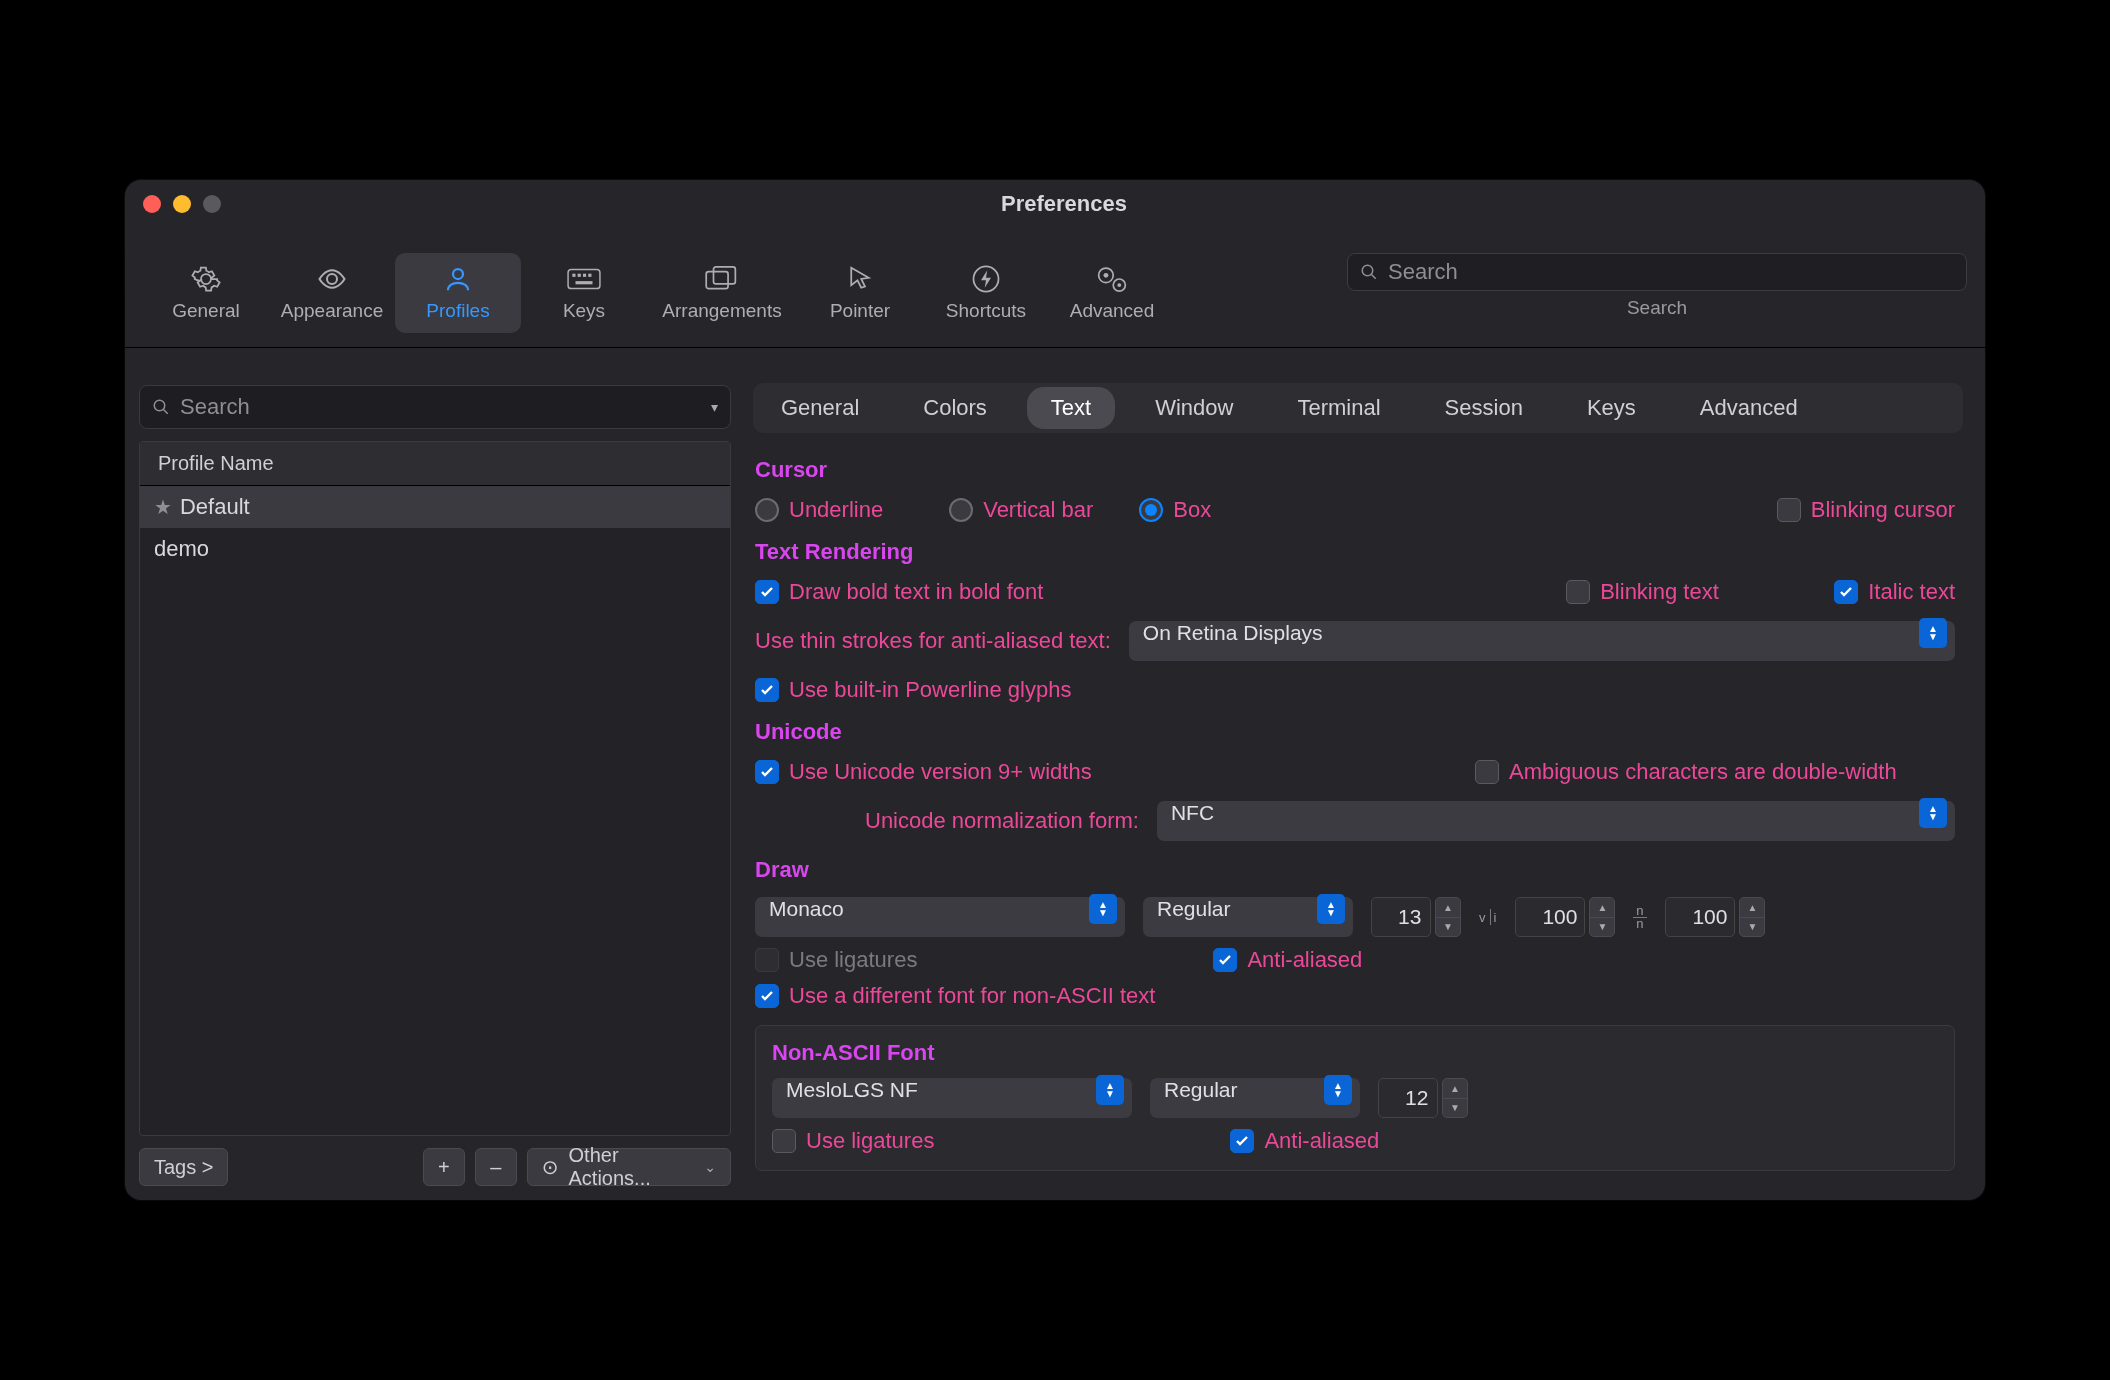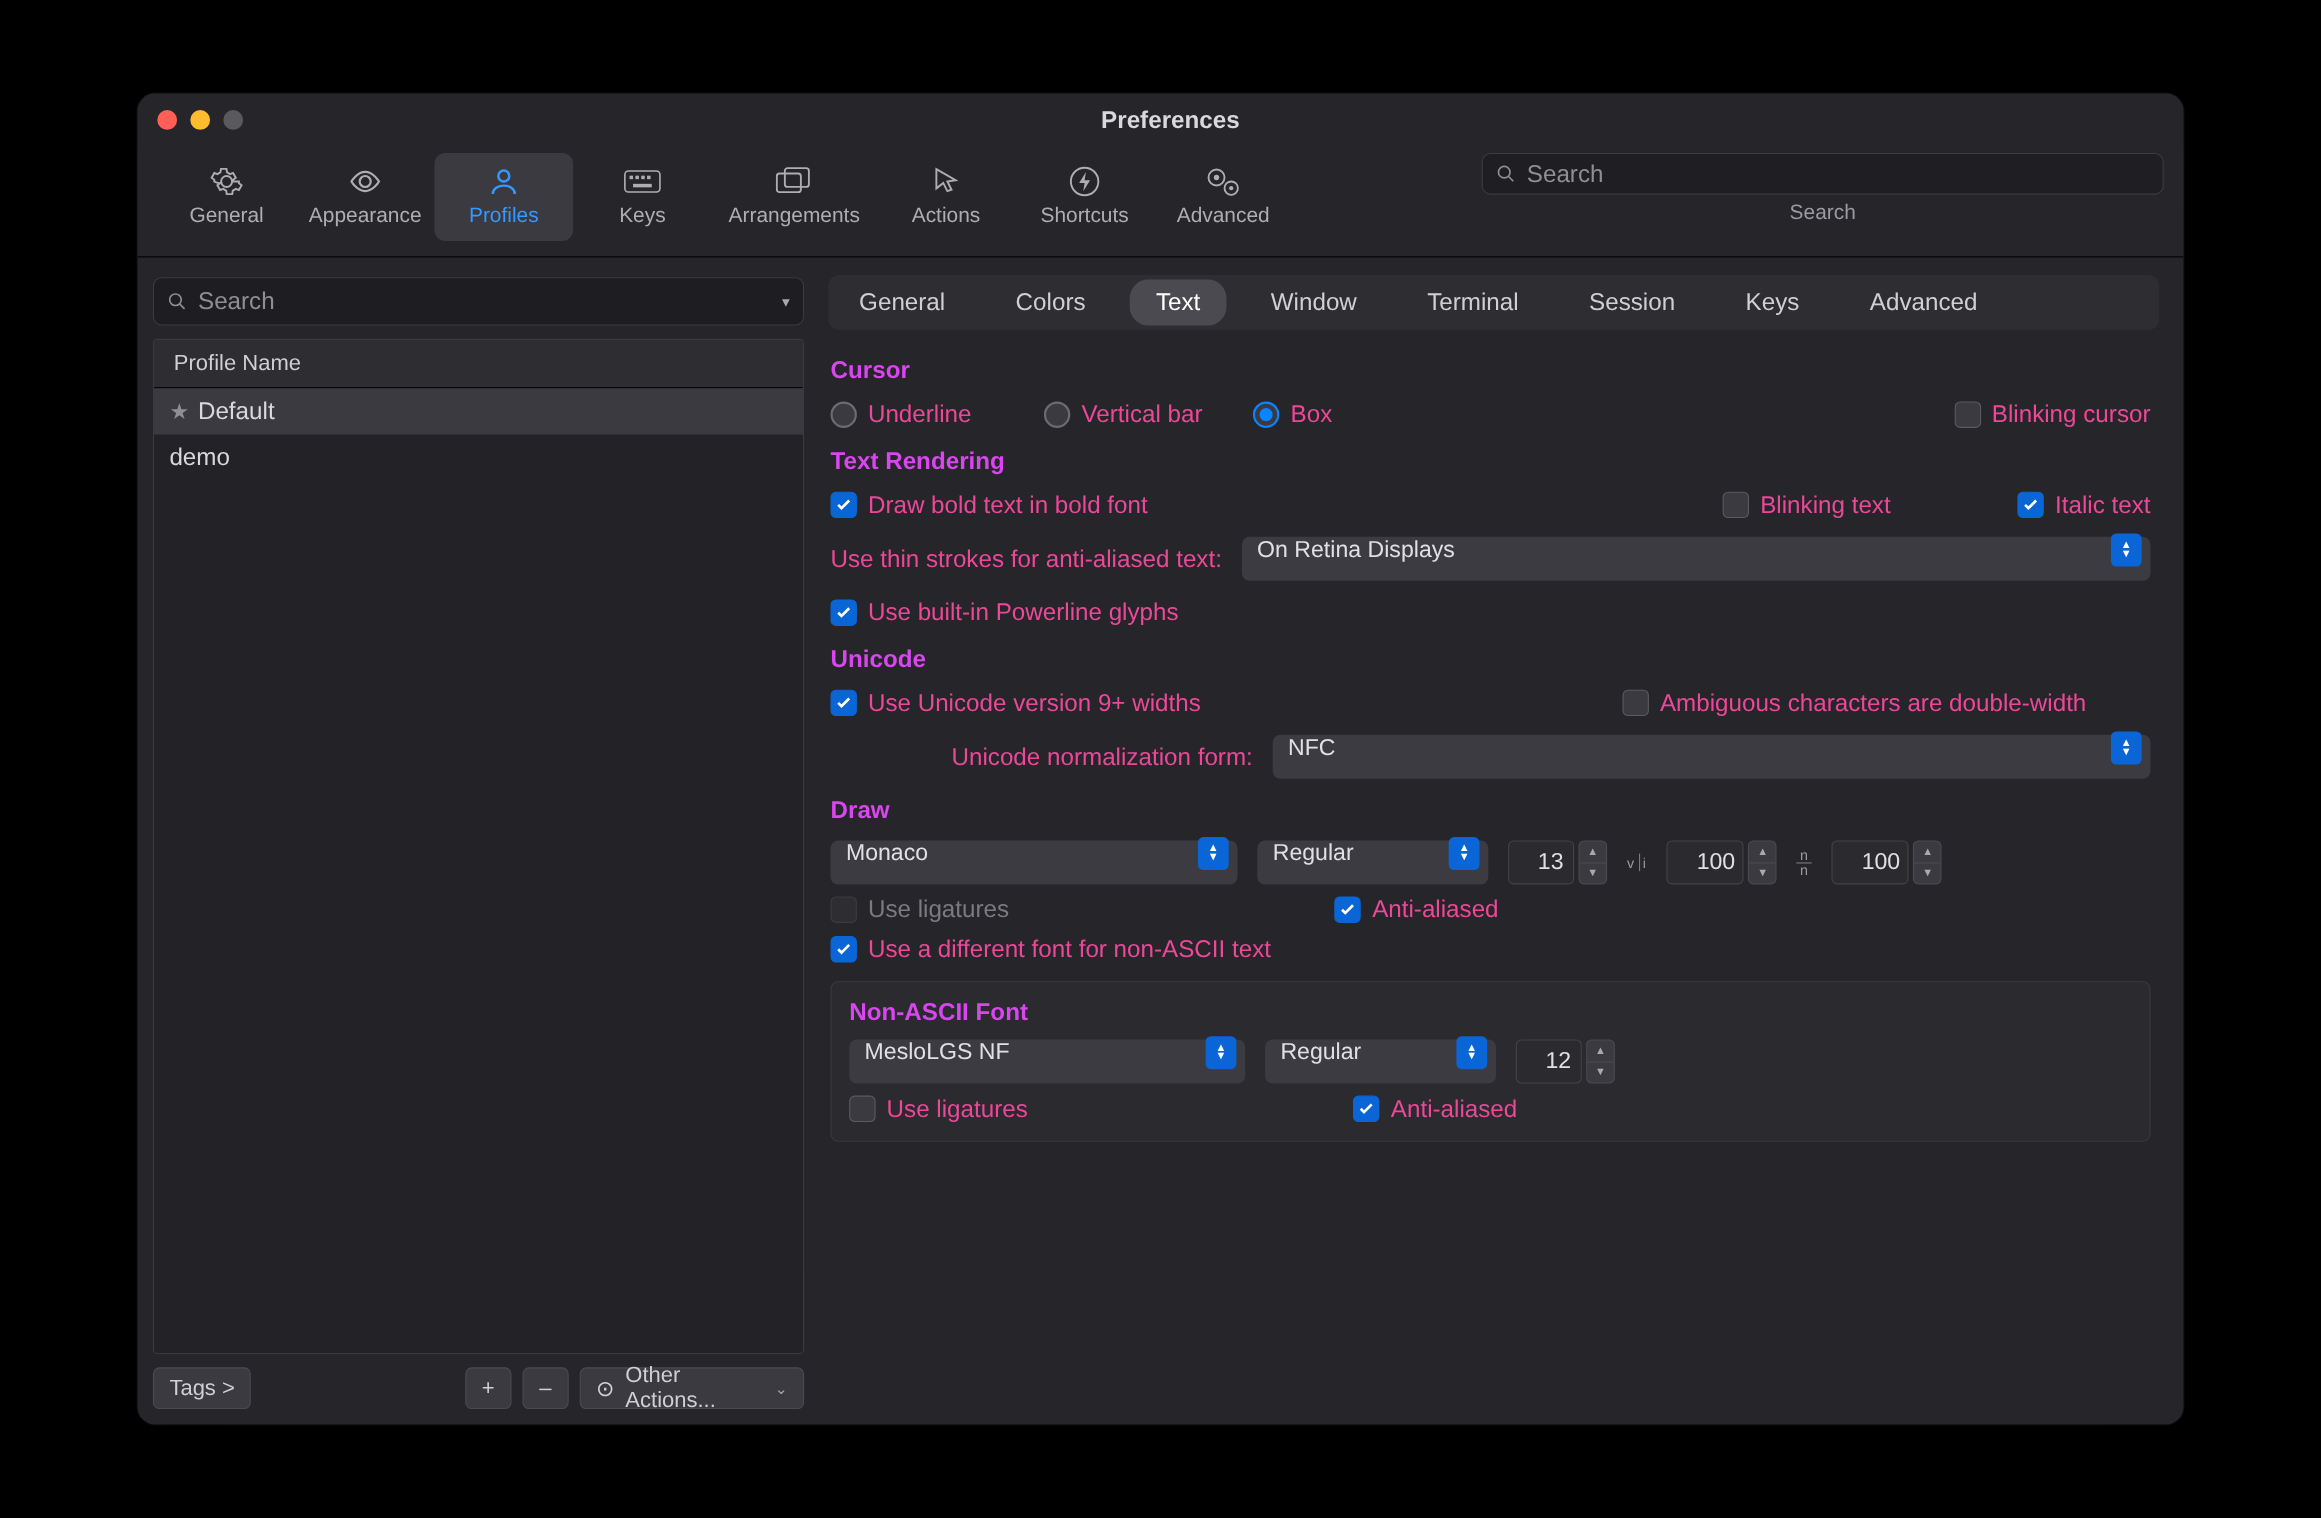"Preferences" .window { gap: none -> 19px; height: 1210px -> 1020px }
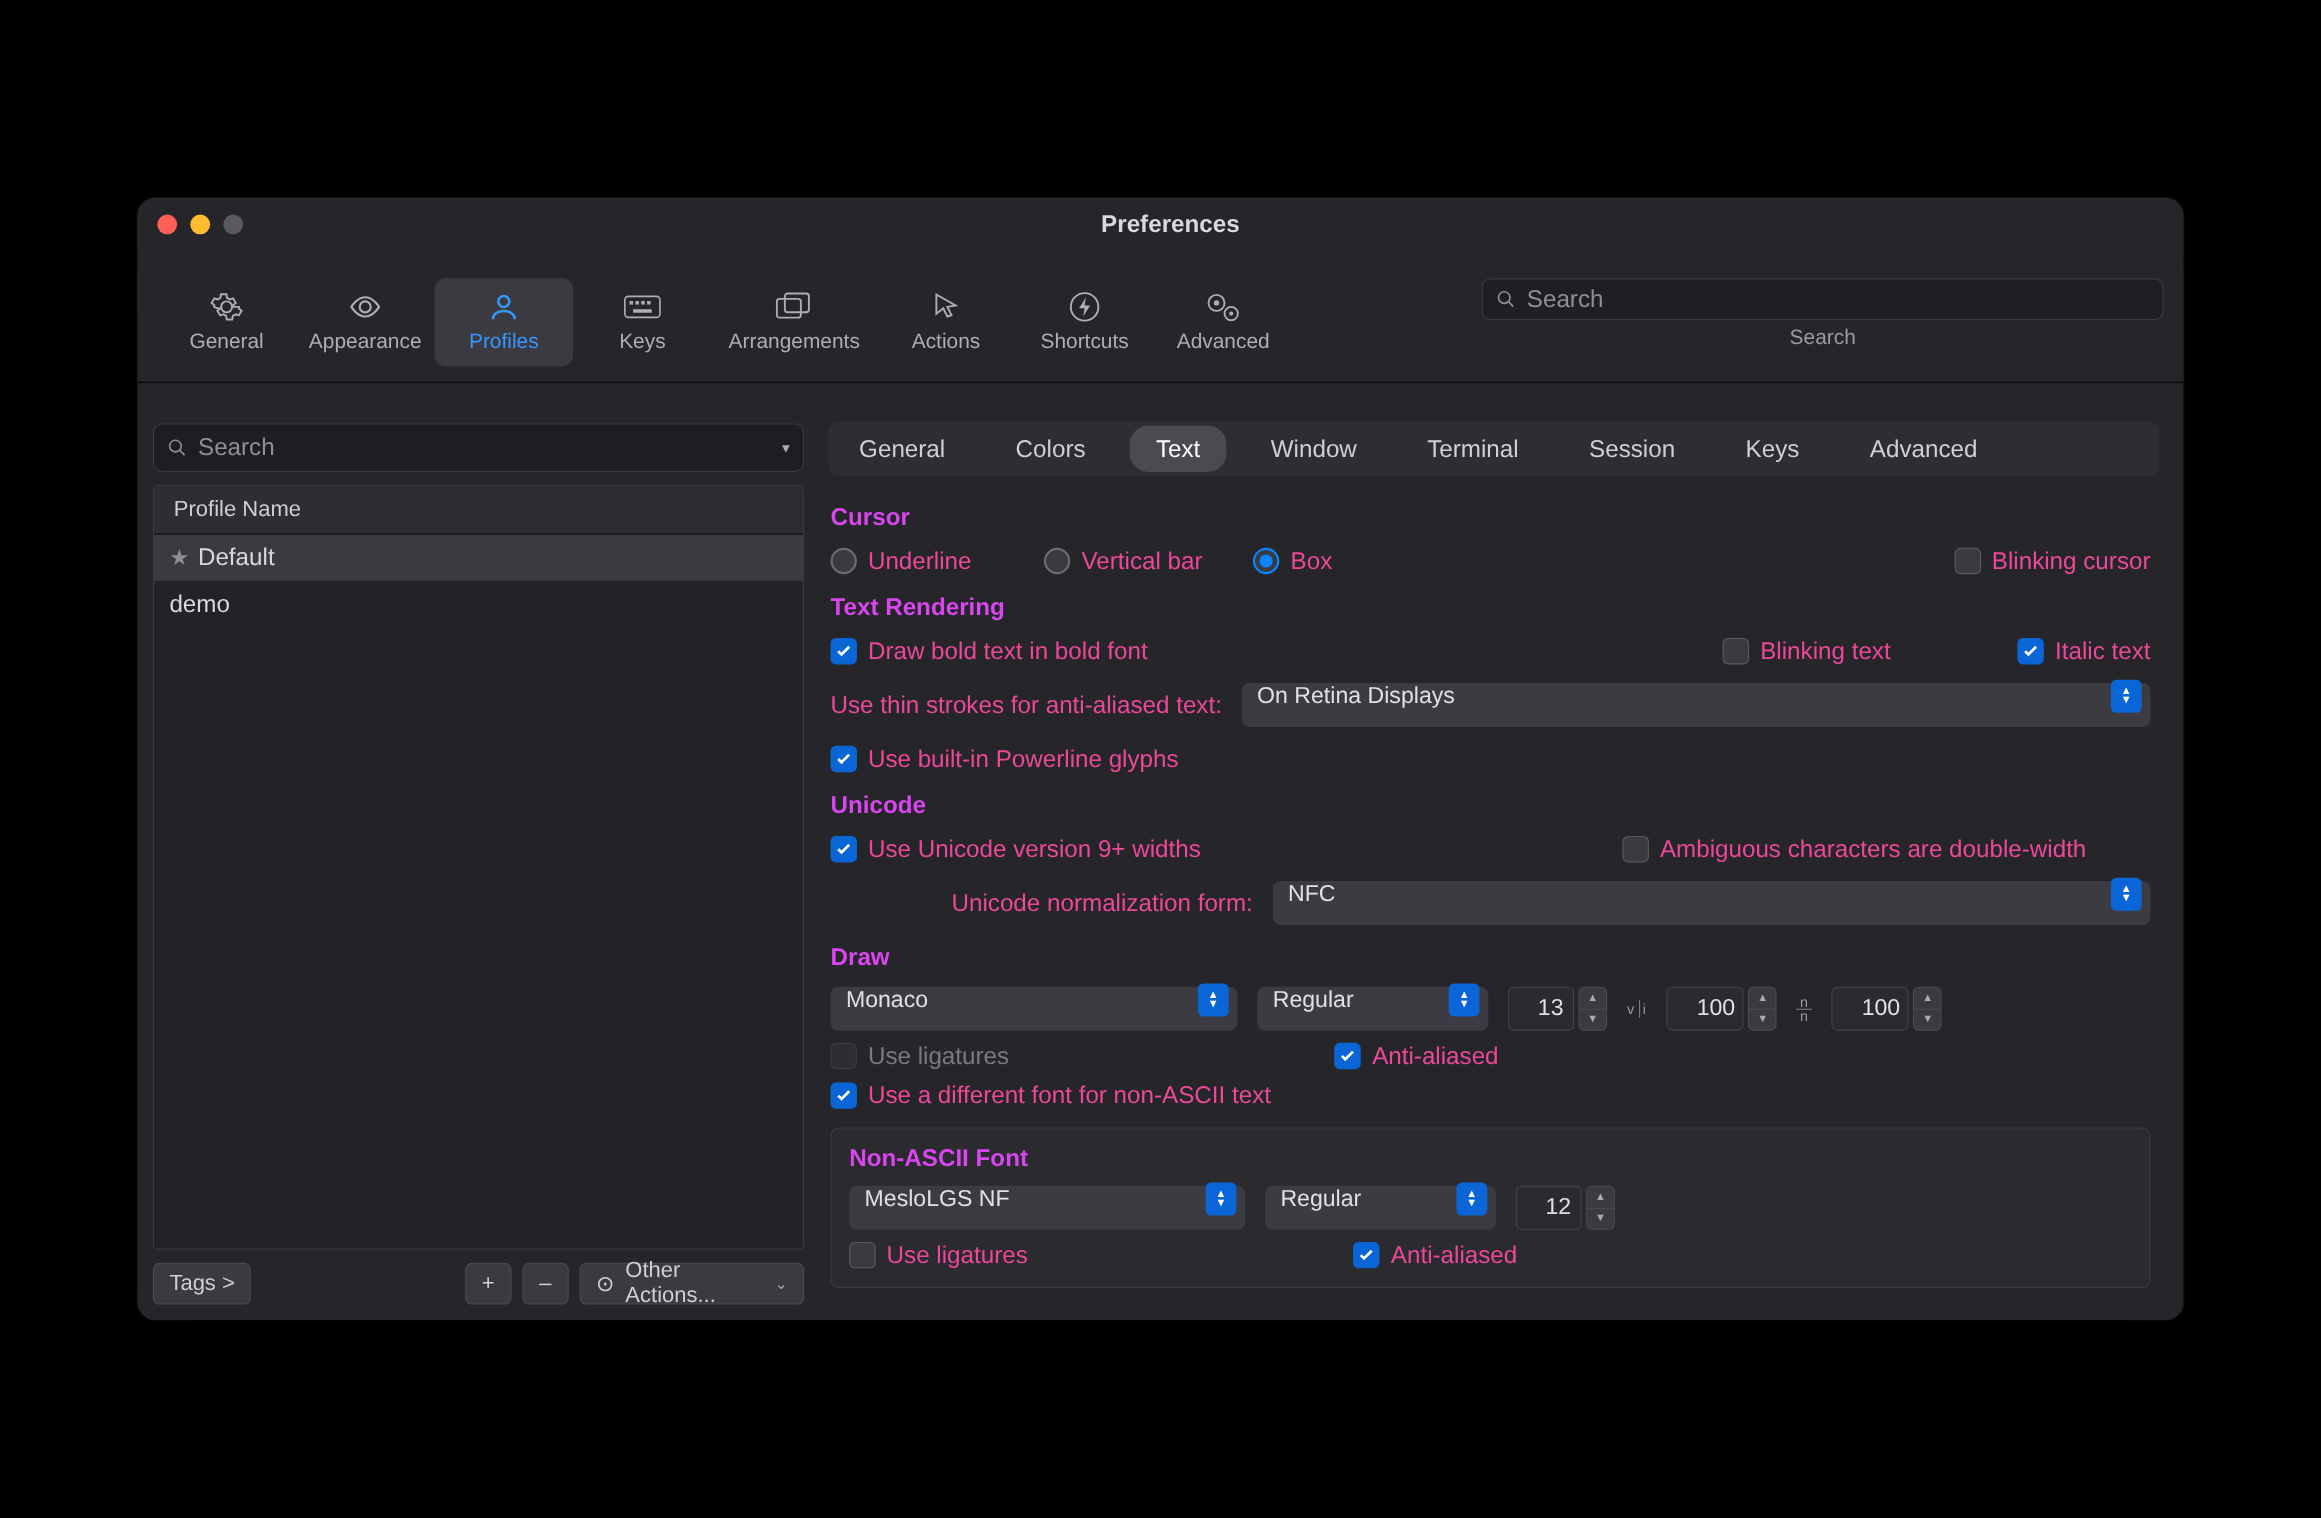"Actions" span { text: Actions -> Pointer }
